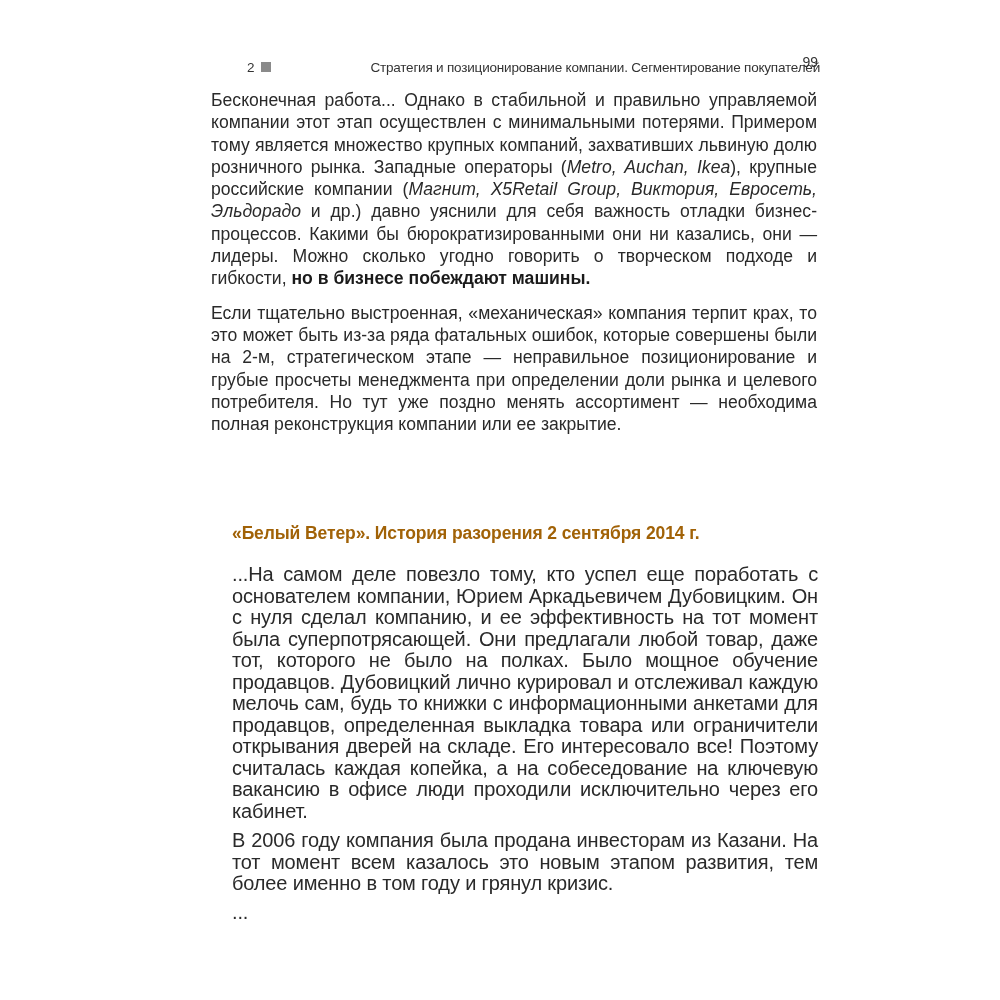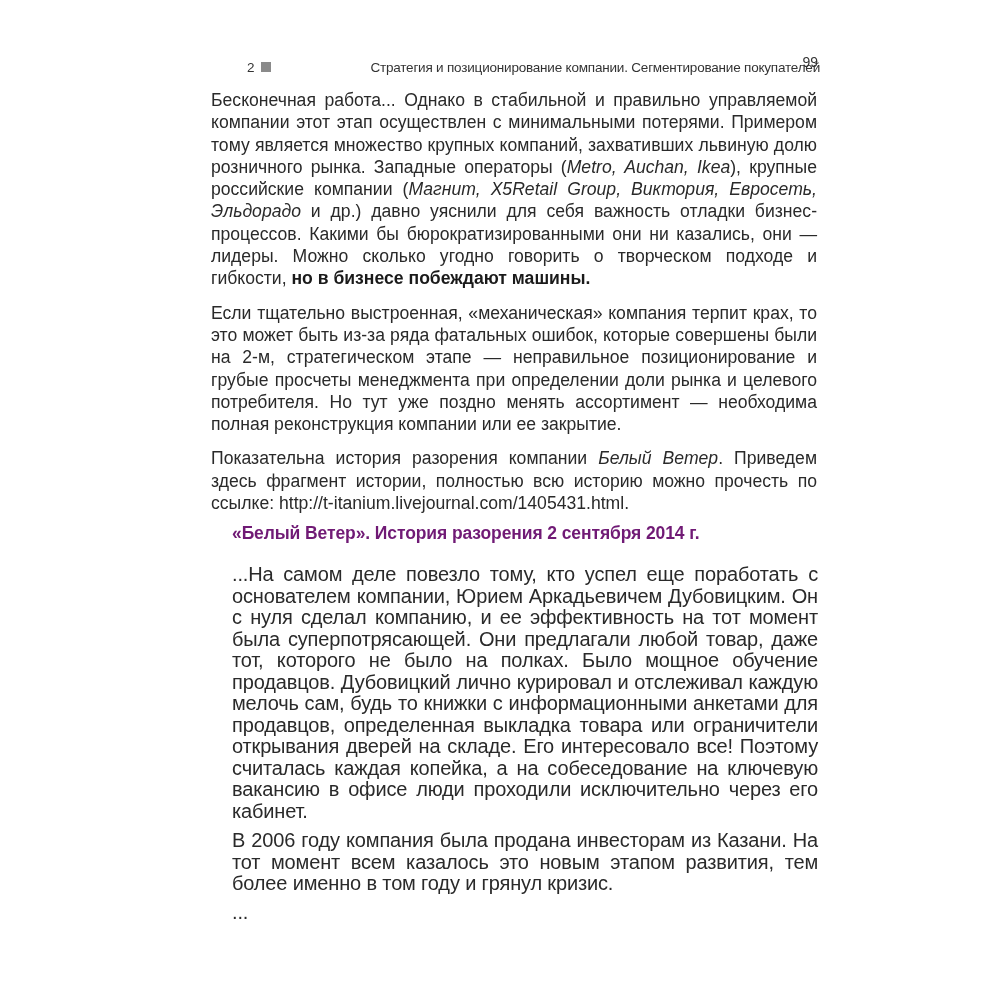"Показательна история разорения компании" p { html: <p><span>Показательна история разорения компании </span><i>Белый Ветер</i><span>. Приведем здесь фрагмент истории, полностью всю историю можно прочесть по ссылке: http://t-itanium.livejournal.com/1405431.html.</span></p> -> none }
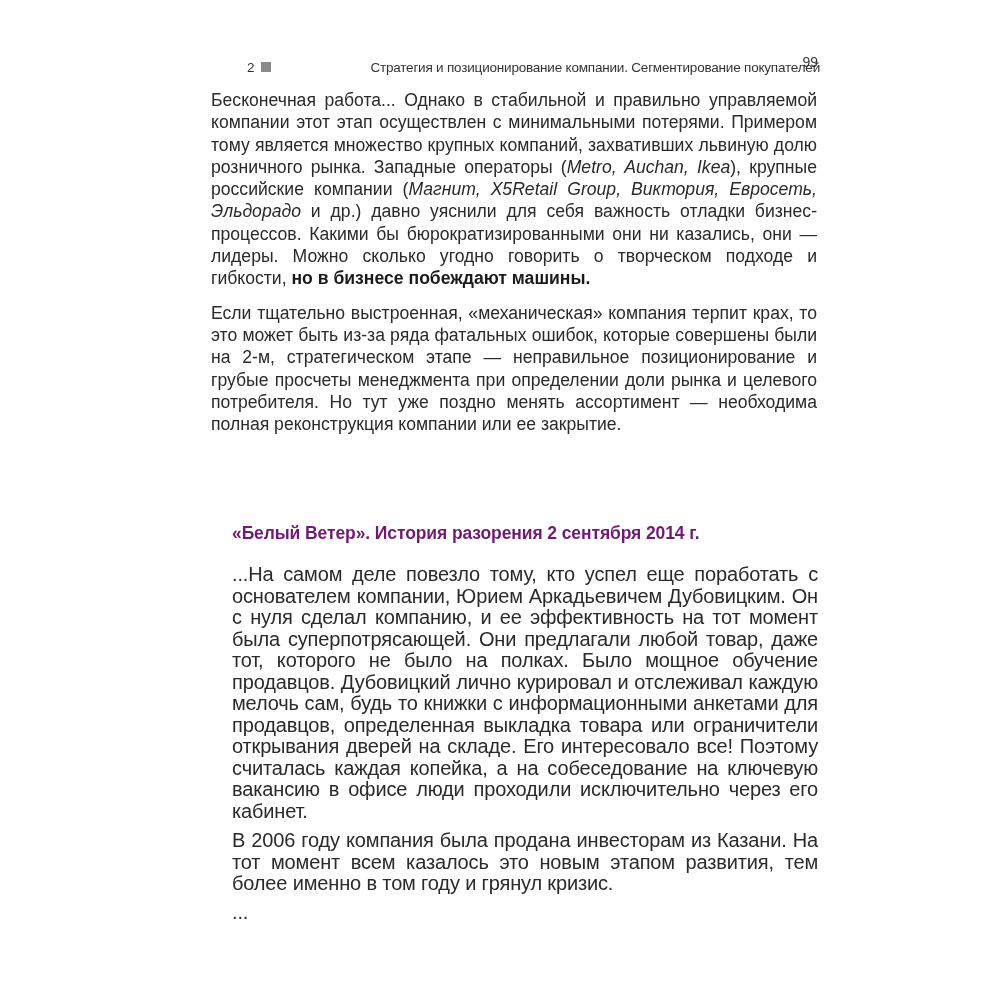"«Белый Ветер». История разорения 2" .box-title { color: #701a75 -> #a16207 }
